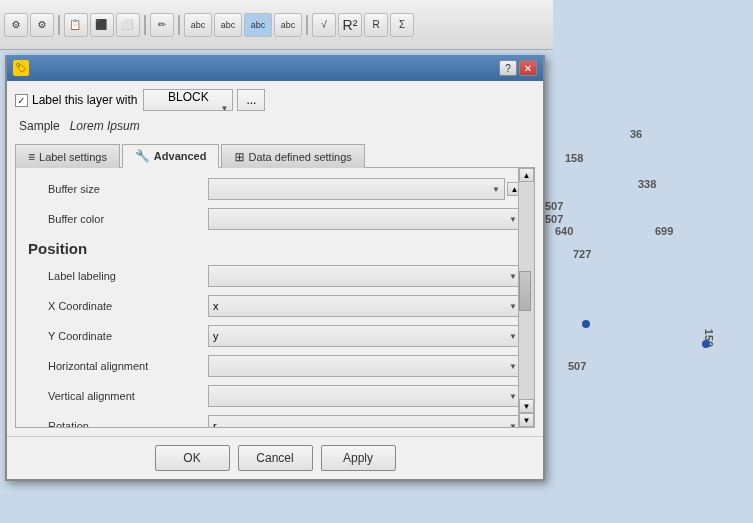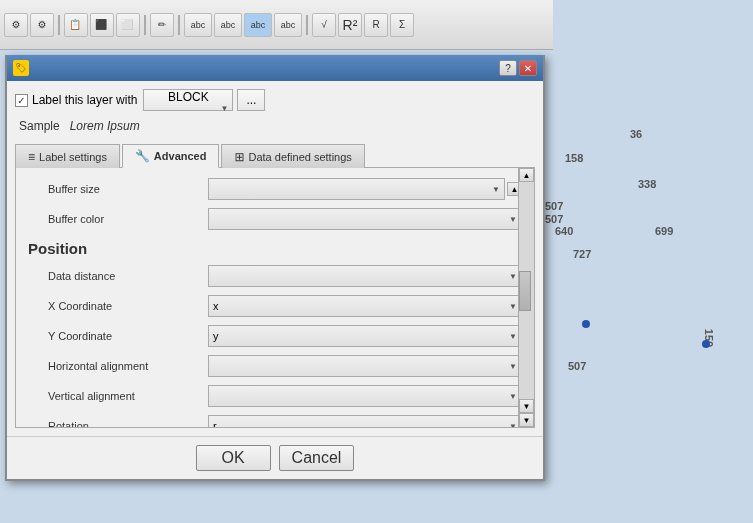"Data distance" span.form-label { text: Data distance -> Label labeling }
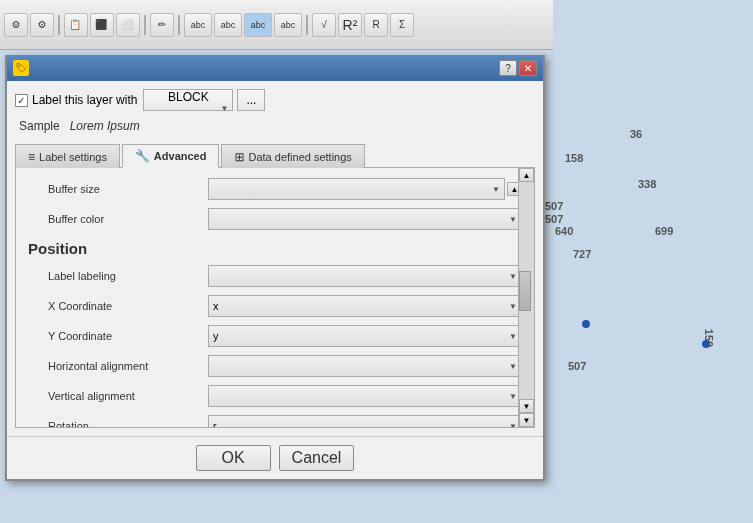"OK" .btn { font-size: 16px -> 12px }
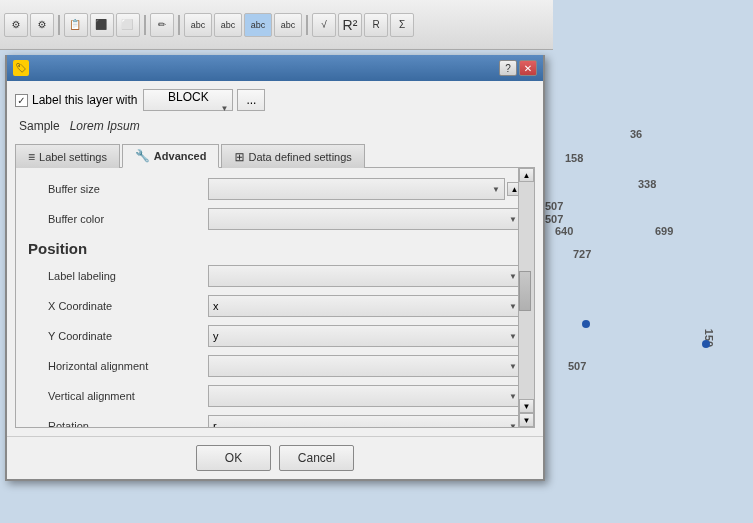"Apply" div.btn { html: none -> <div>Apply</div> }
